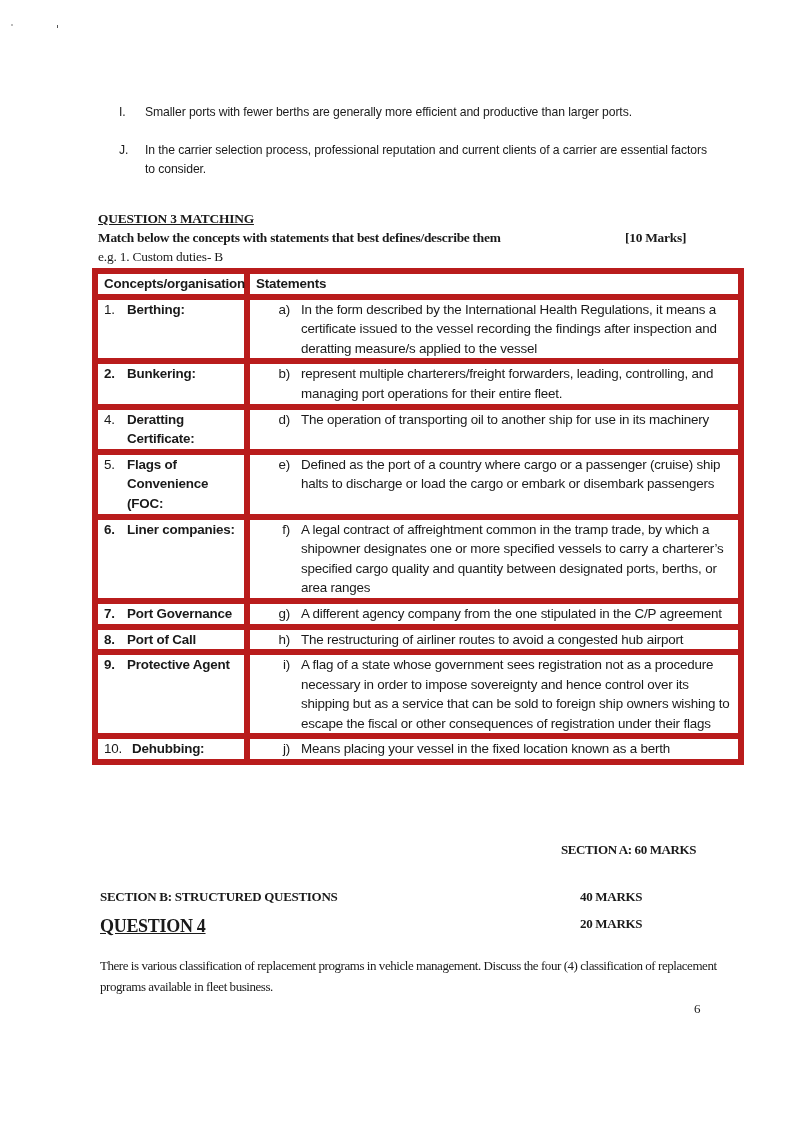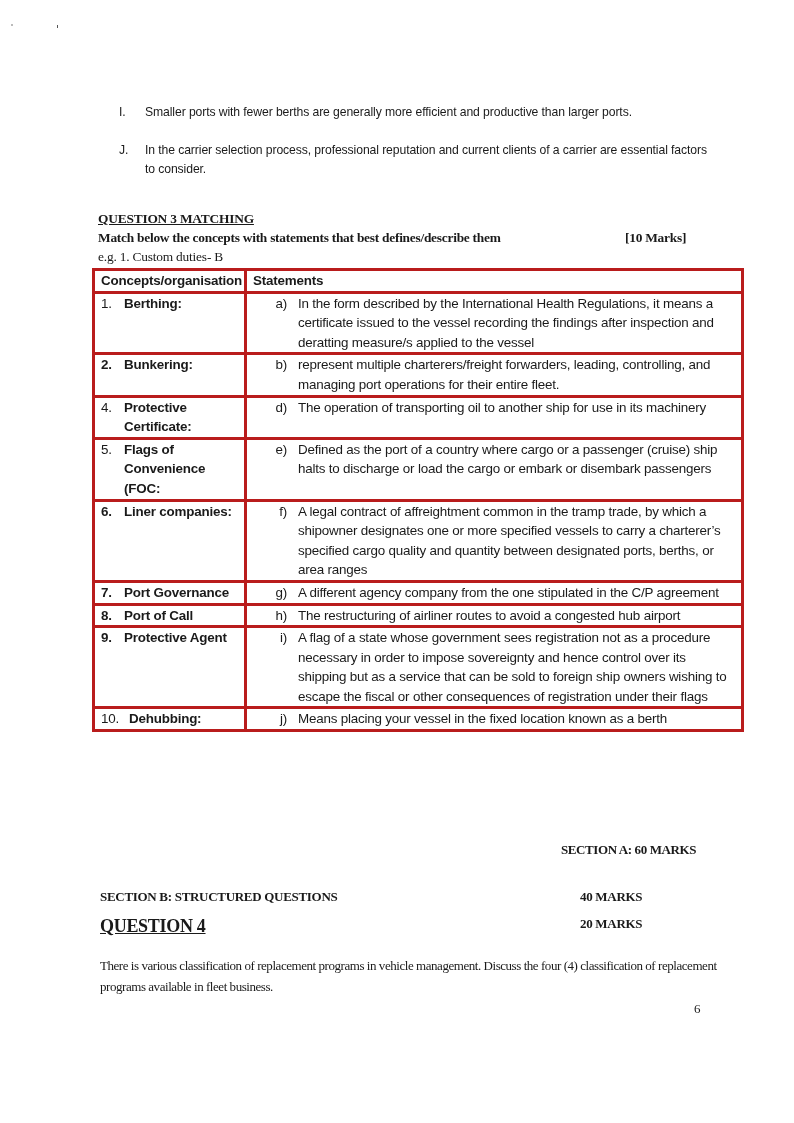"Concepts/organisation" .match-table td, .match-table th { border: 3px solid #b91c1c -> 6px solid #b91c1c }
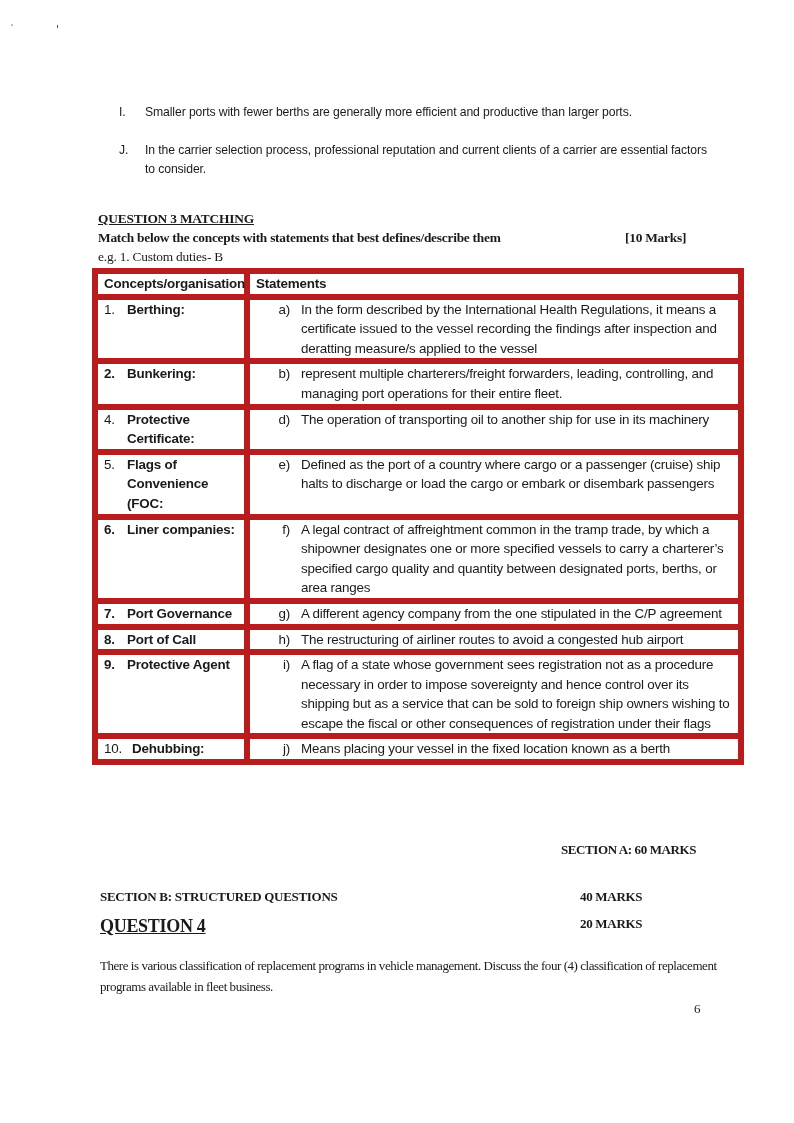"Protective" span { text: Protective -> Deratting }
